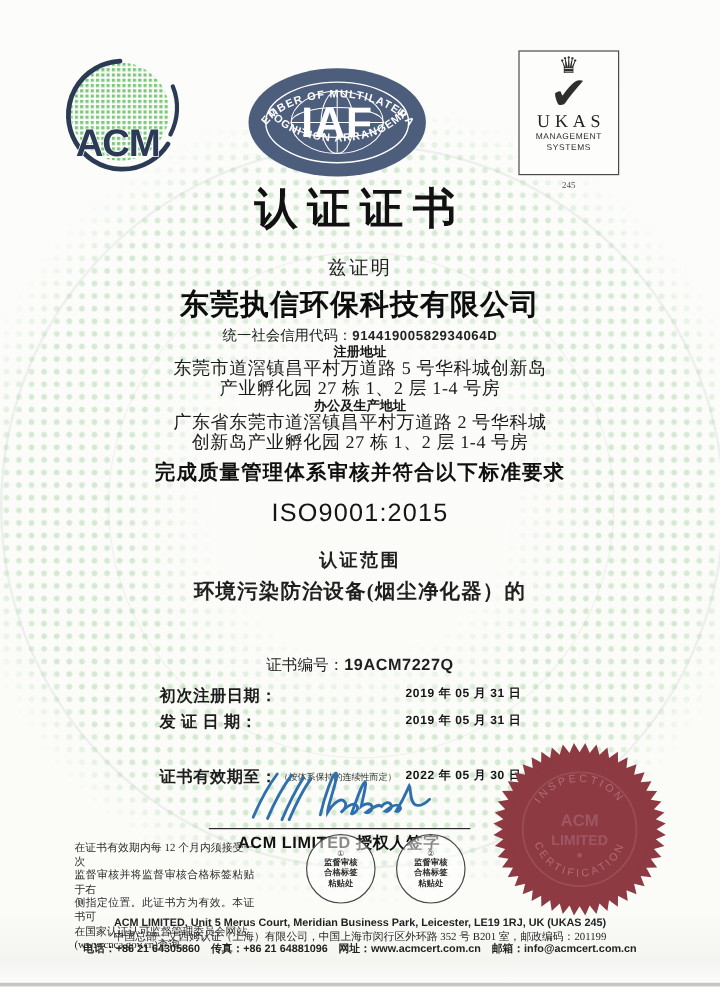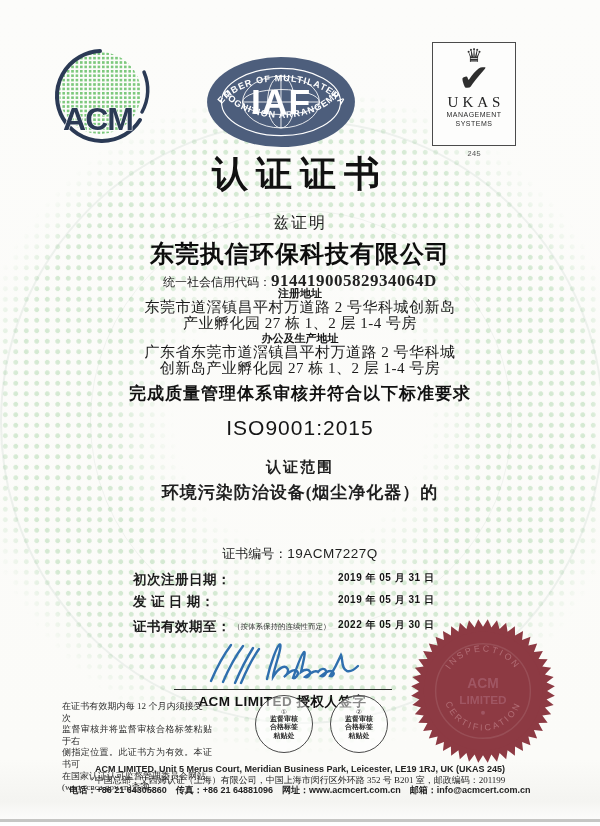"245" .ukas-num { font-family: Liberation Mono, monospace -> Liberation Serif, serif }
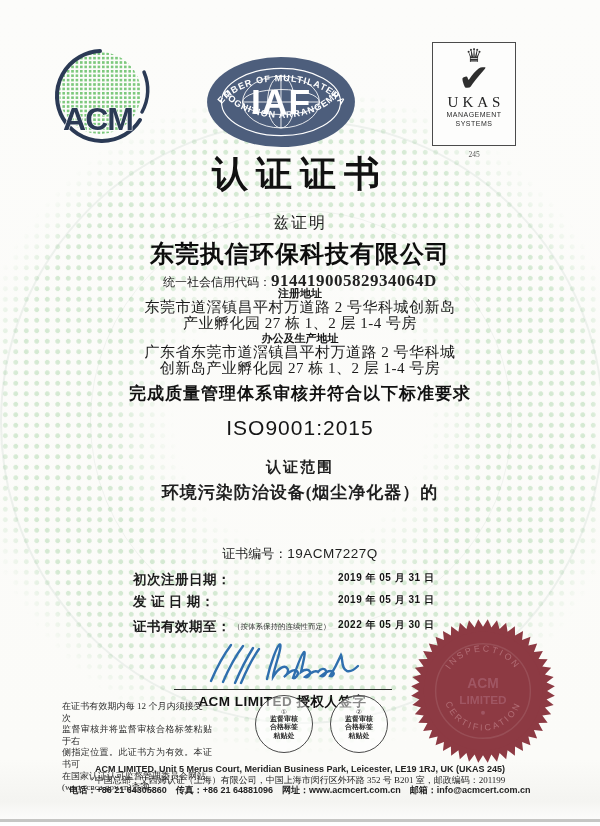"91441900582934064D" .code-line b { font-family: Liberation Serif, serif -> Liberation Sans, sans-serif; font-size: 17px -> 11px }
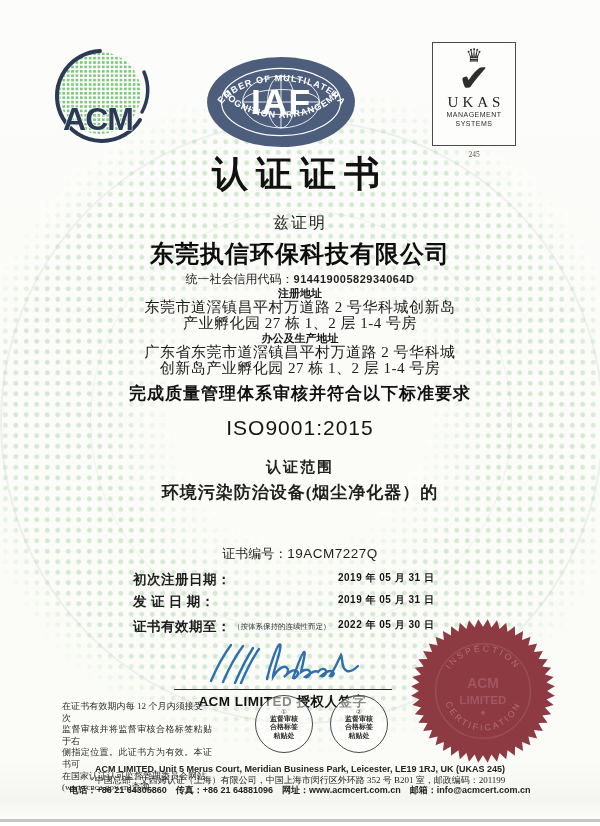"东莞市道滘镇昌平村万道路 2 号华科城创新岛" div.cline { text: 2 -> 5 }
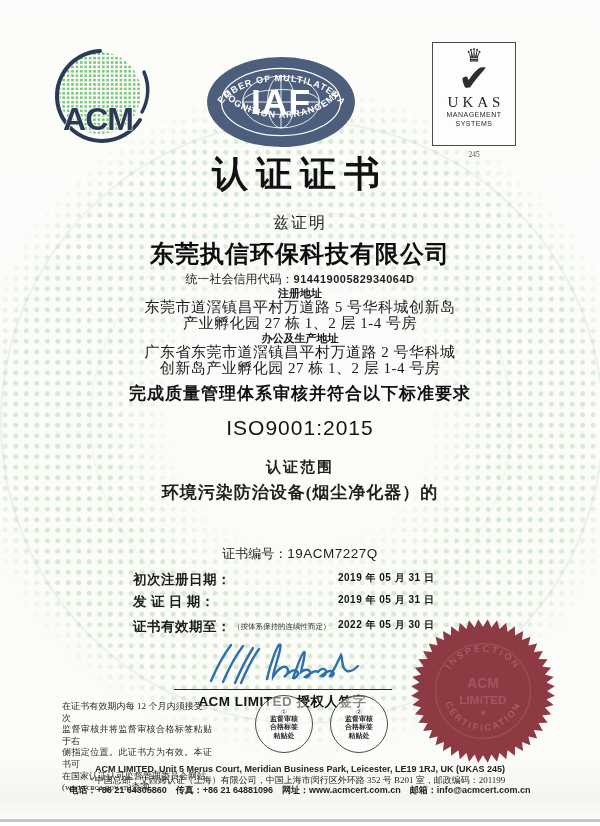"19ACM7227Q" .certno b { font-weight: normal -> bold }
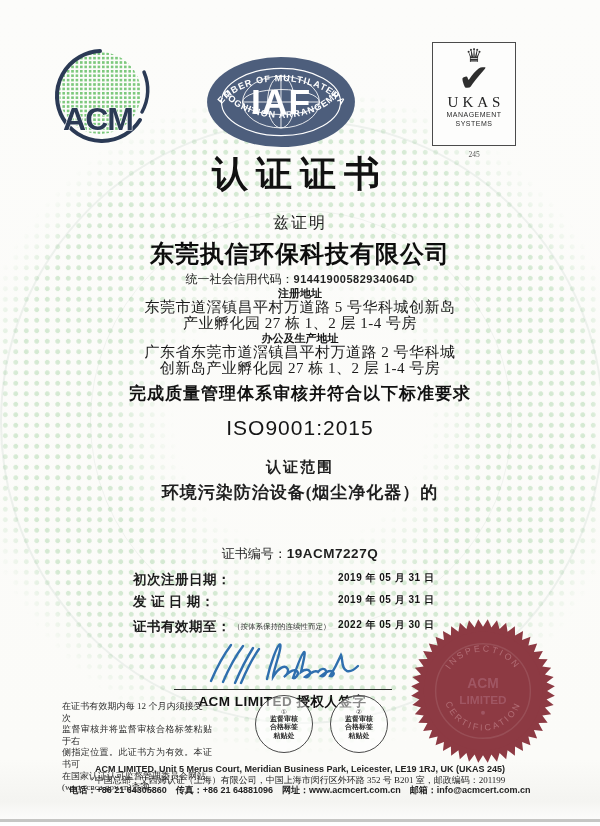"证书有效期至：" .dr3 { top: 618px -> 639px }
